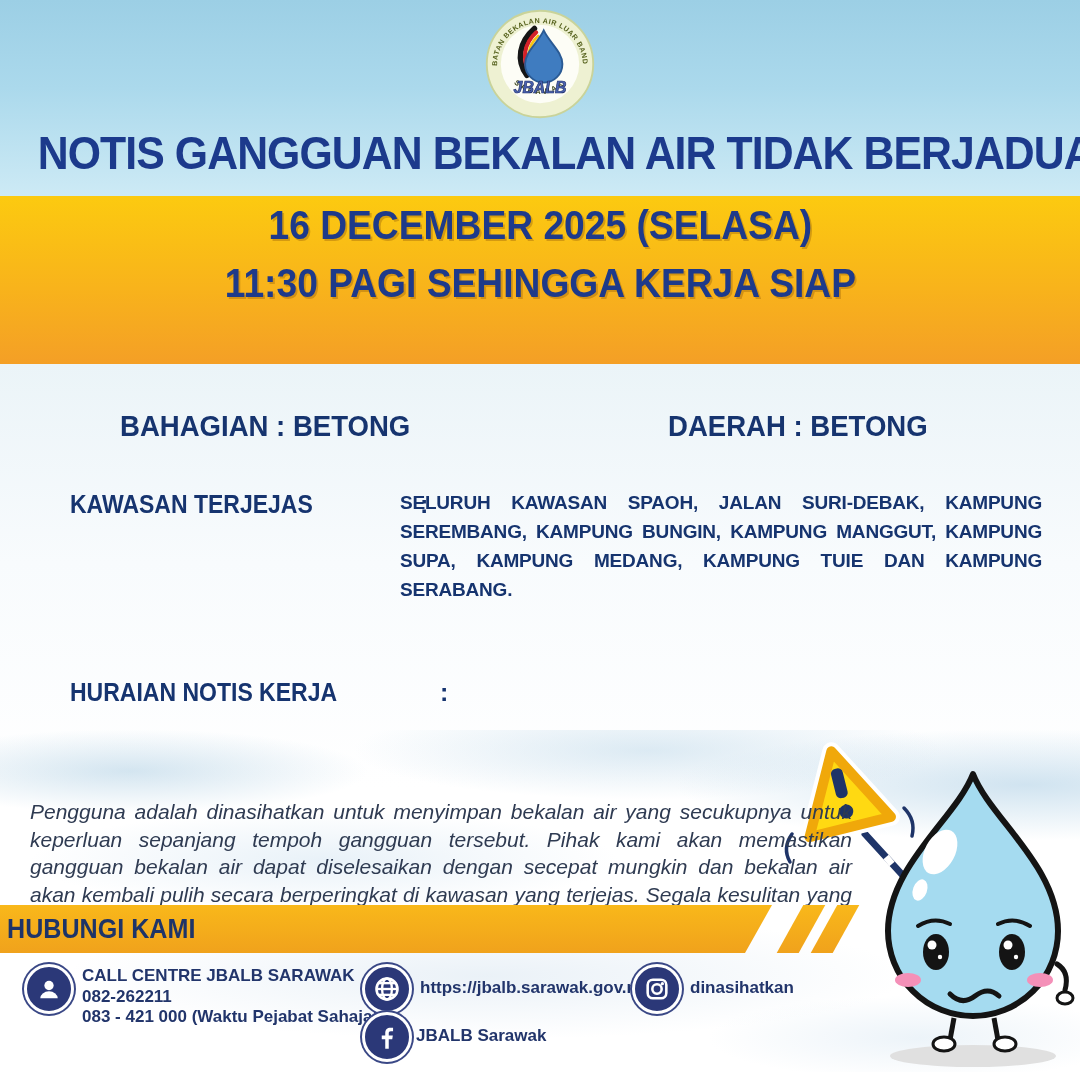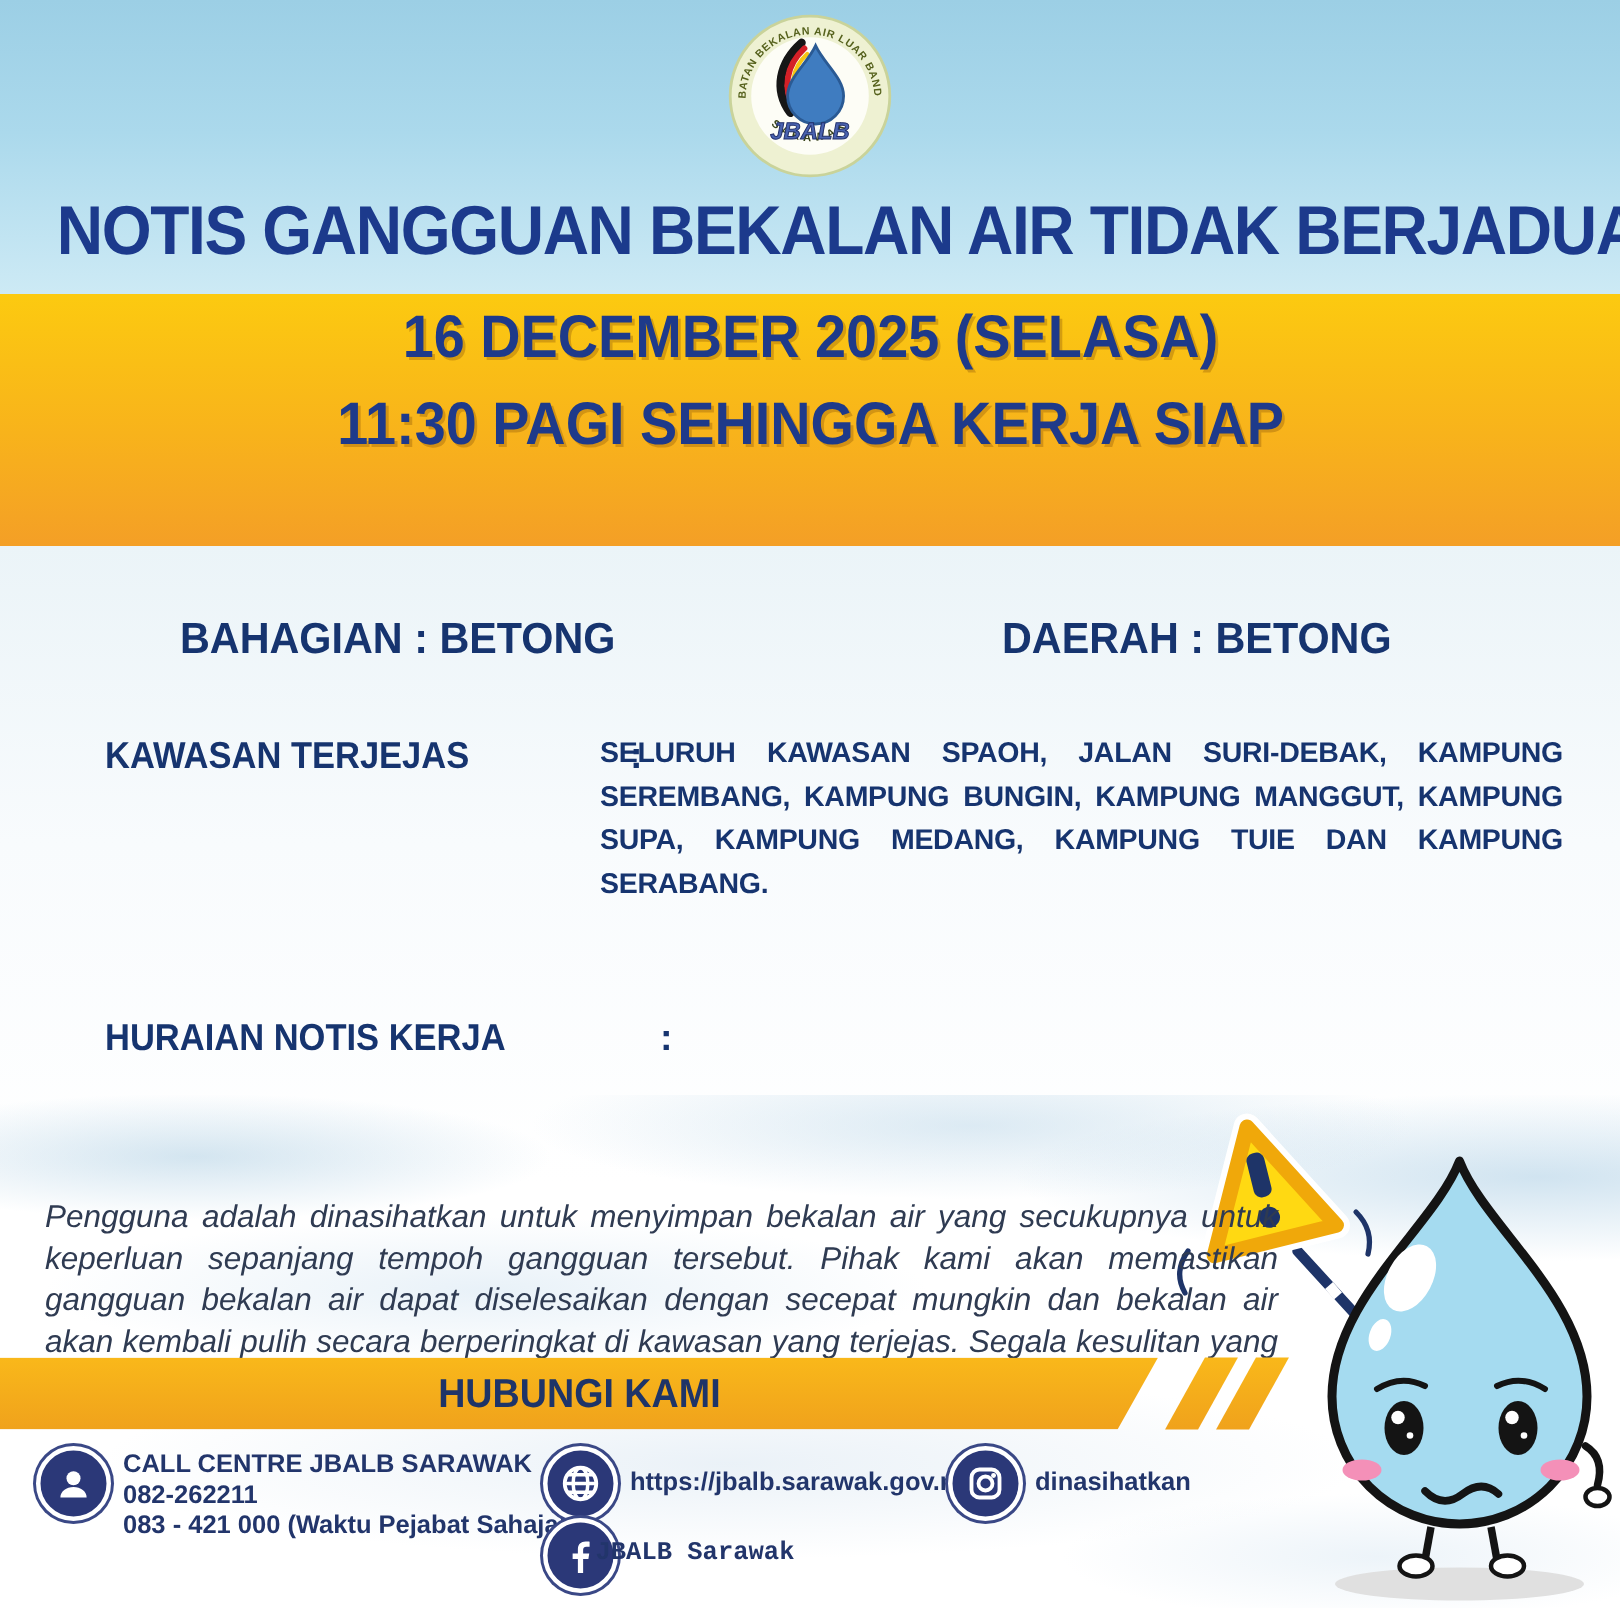"HUBUNGI KAMI" .contact-bar { justify-content: center -> none }
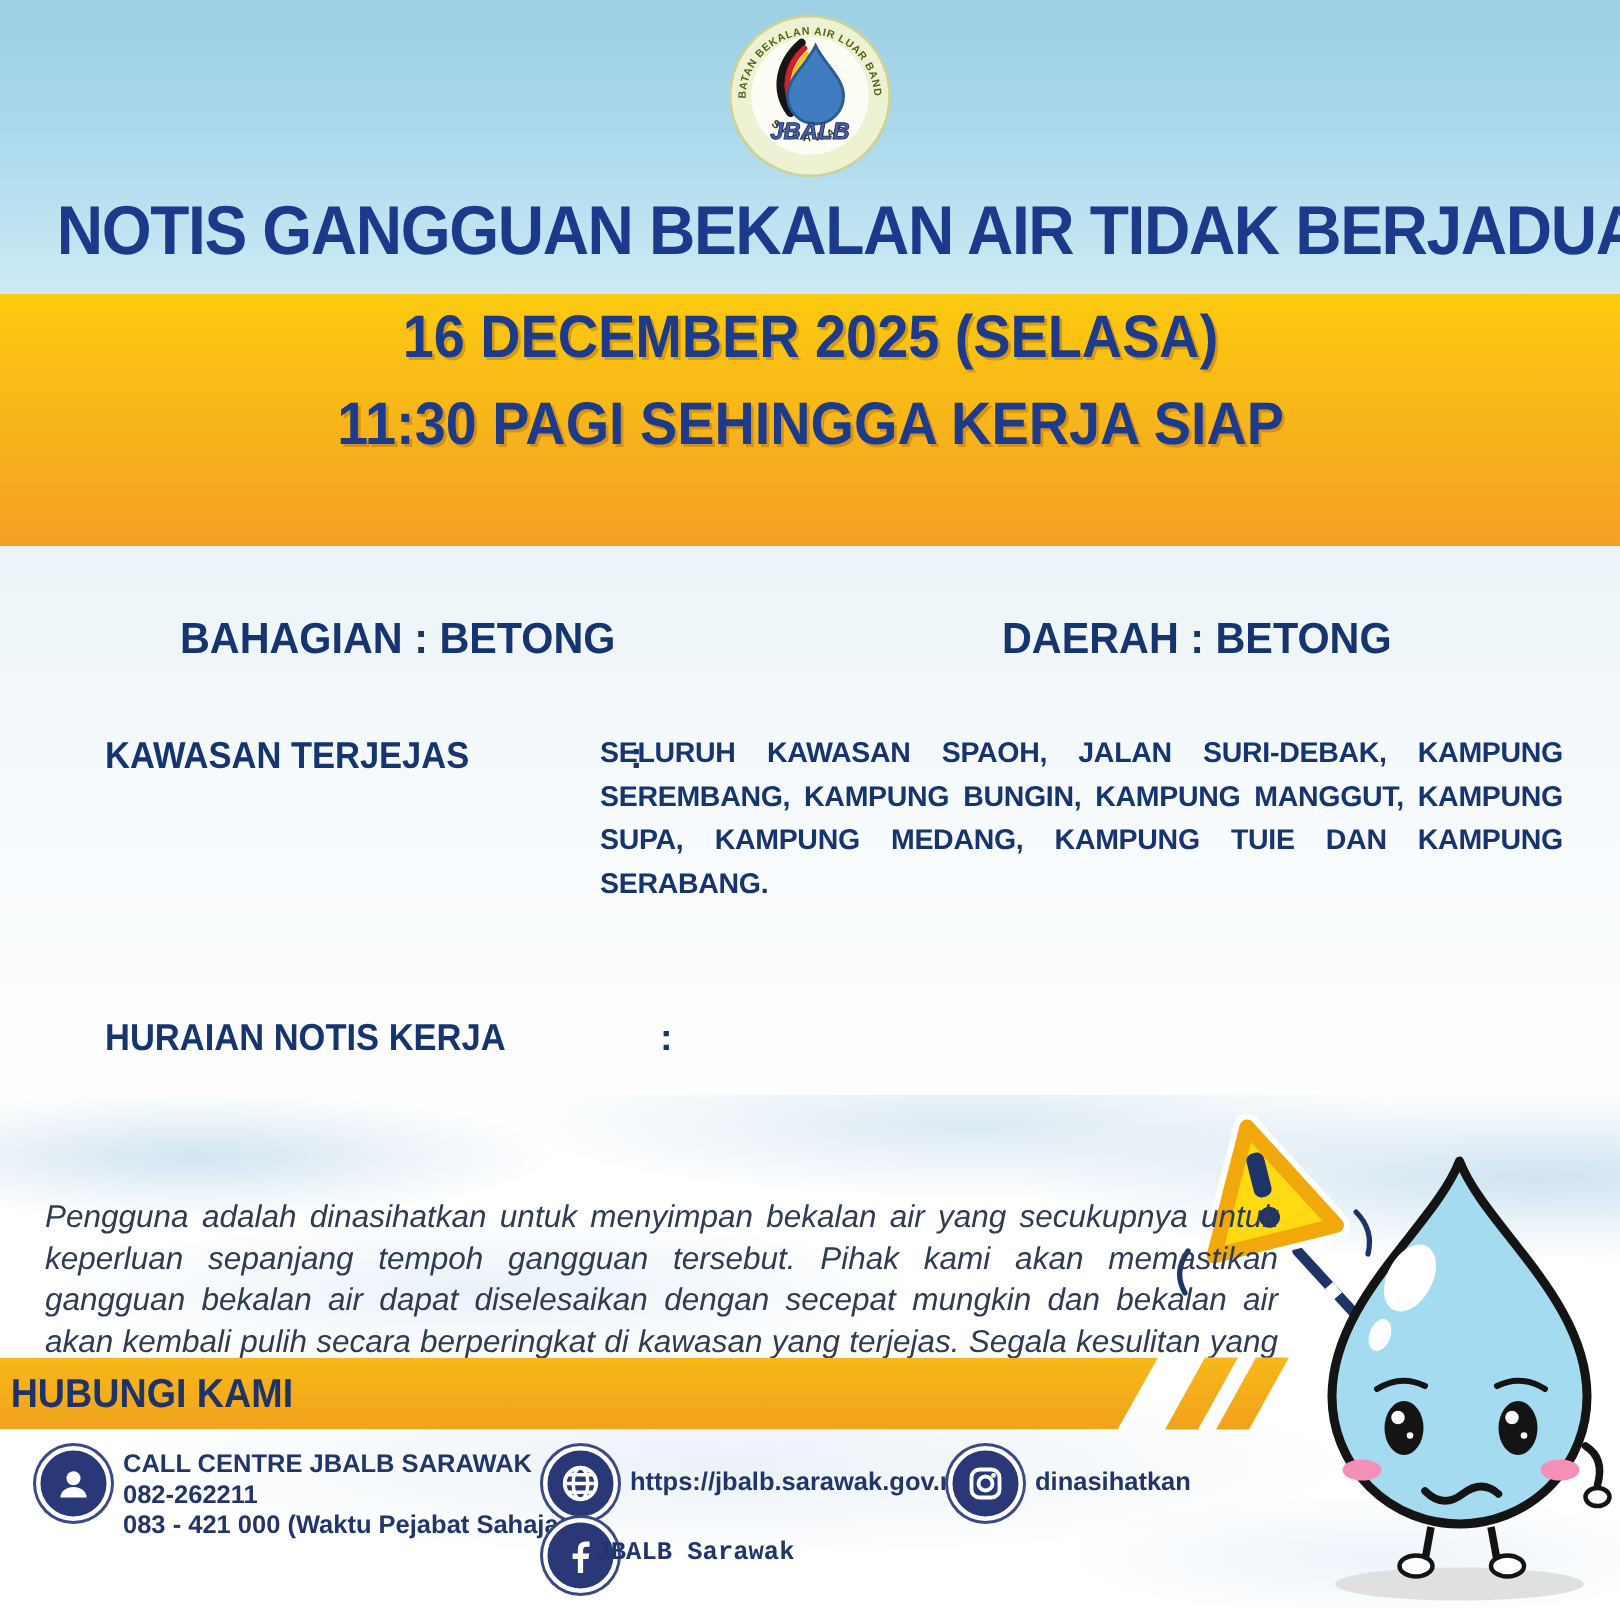"JBALB Sarawak" div.footer-text { font-family: Liberation Mono, monospace -> none; left: 397px -> 416px }
